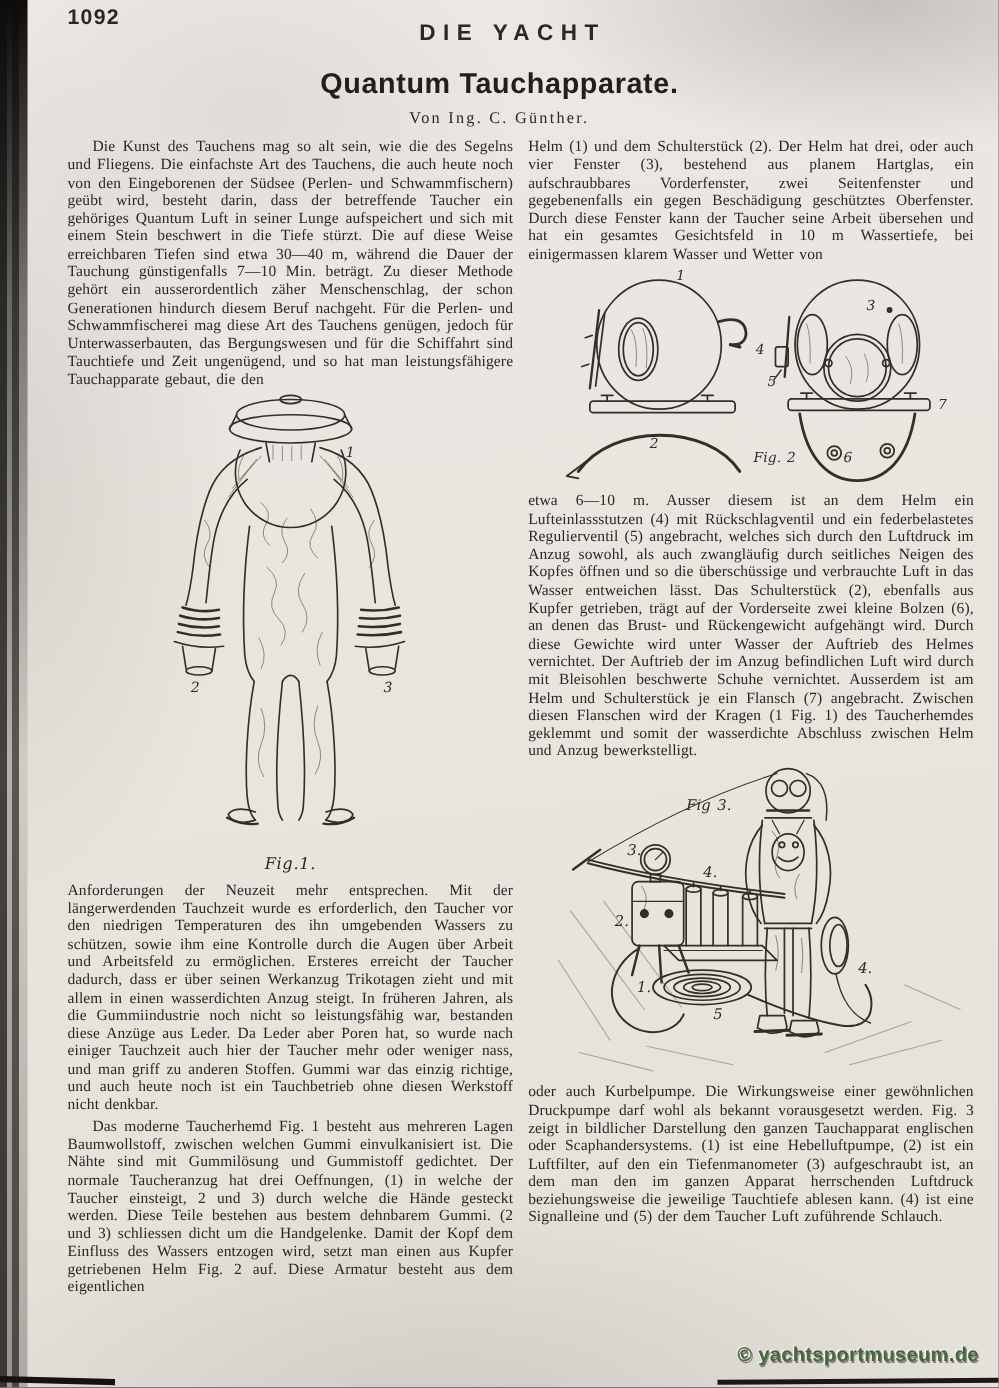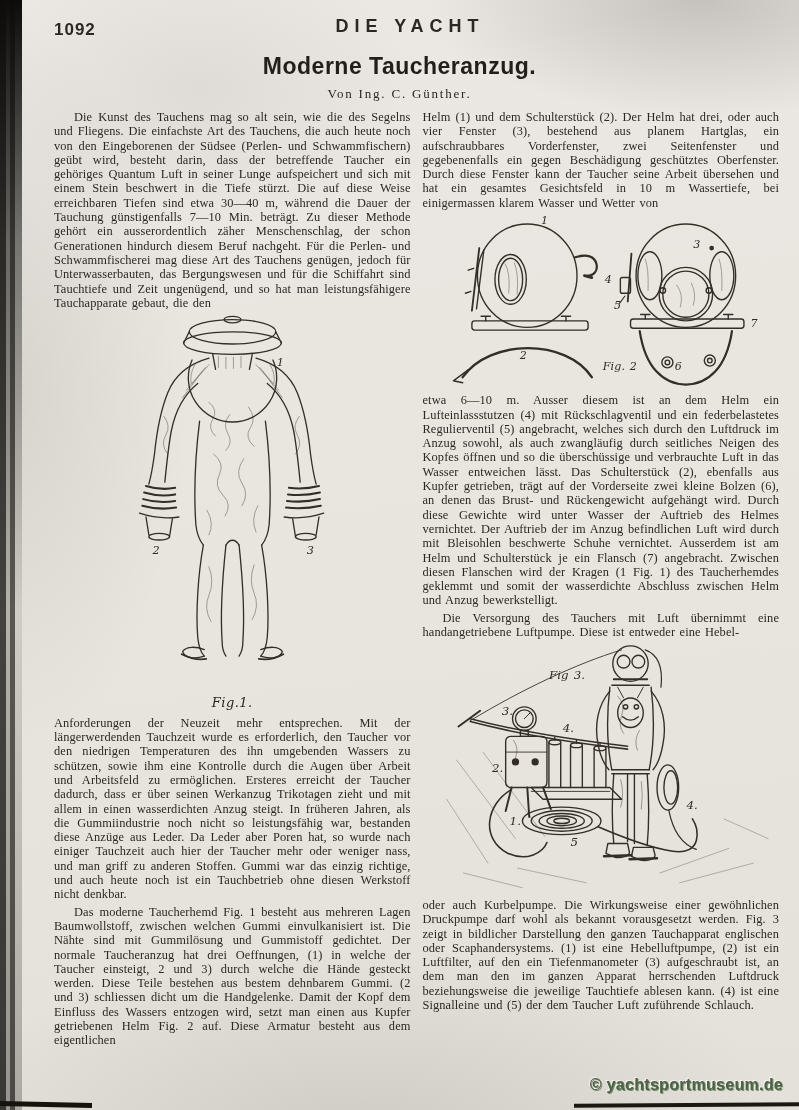"1092" .page-num { top: 20px -> 4px }
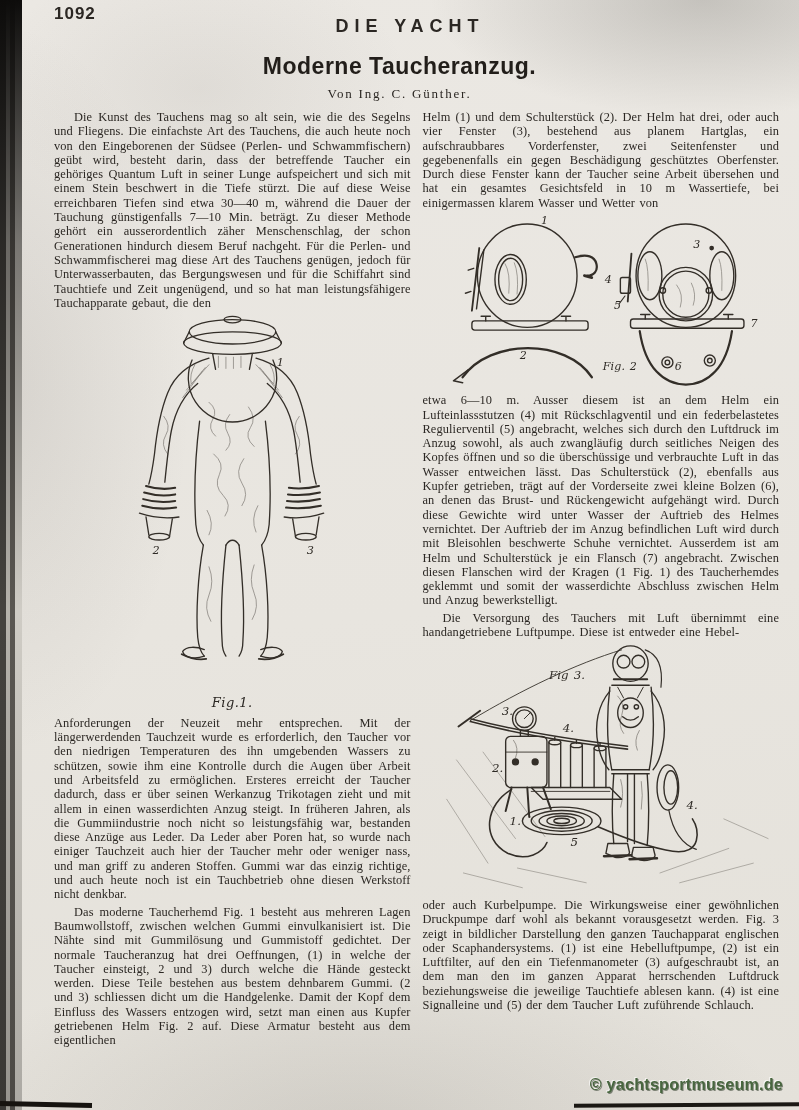"Moderne Taucheranzug." div.title { text: Moderne Taucheranzug -> Quantum Tauchapparate }
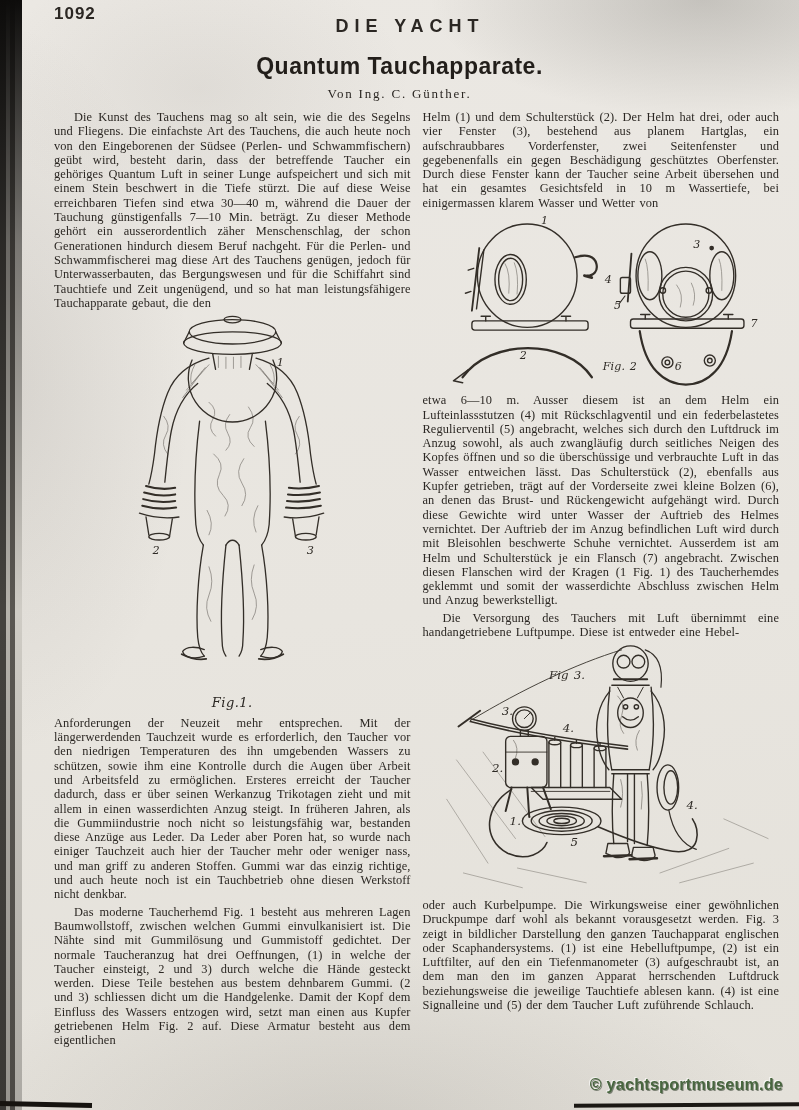"Die Versorgung des Tauchers mit" p.indent { html: <p>Die Versorgung des Tauchers mit Luft übernimmt eine handangetriebene Luftpumpe. Diese ist entweder eine Hebel-</p> -> none }
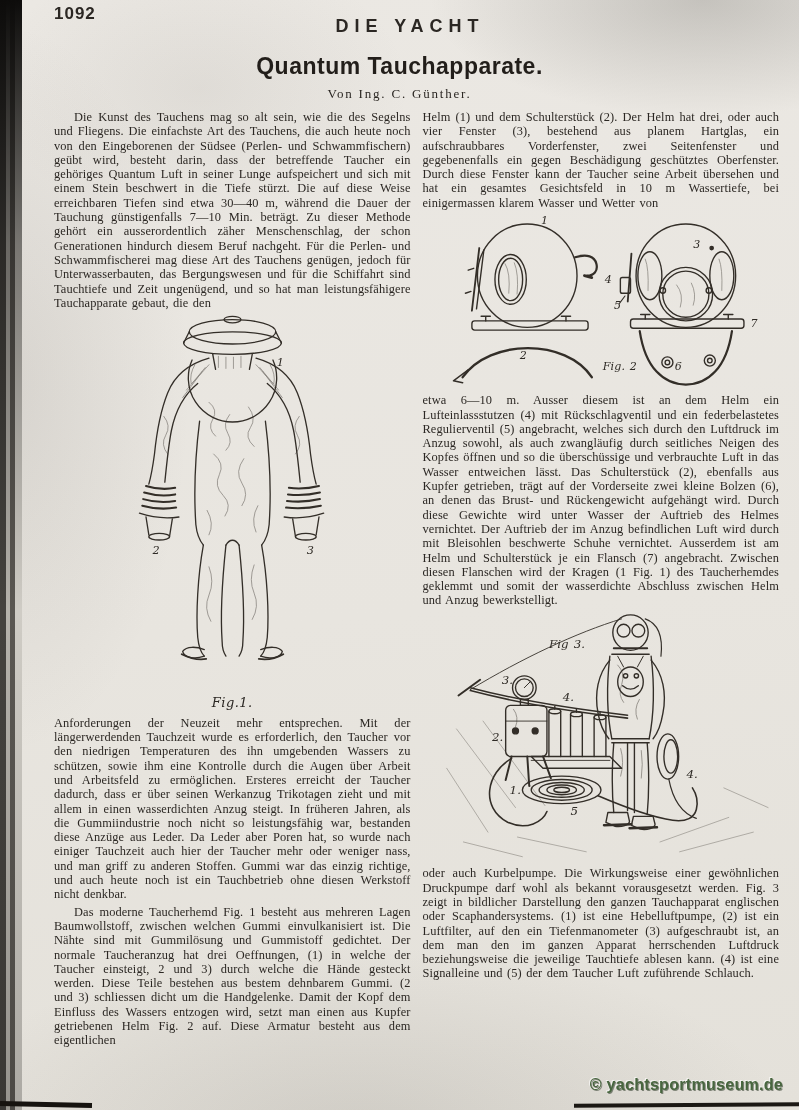"Fig.1." figcaption { margin-top: 12px -> 1px }
